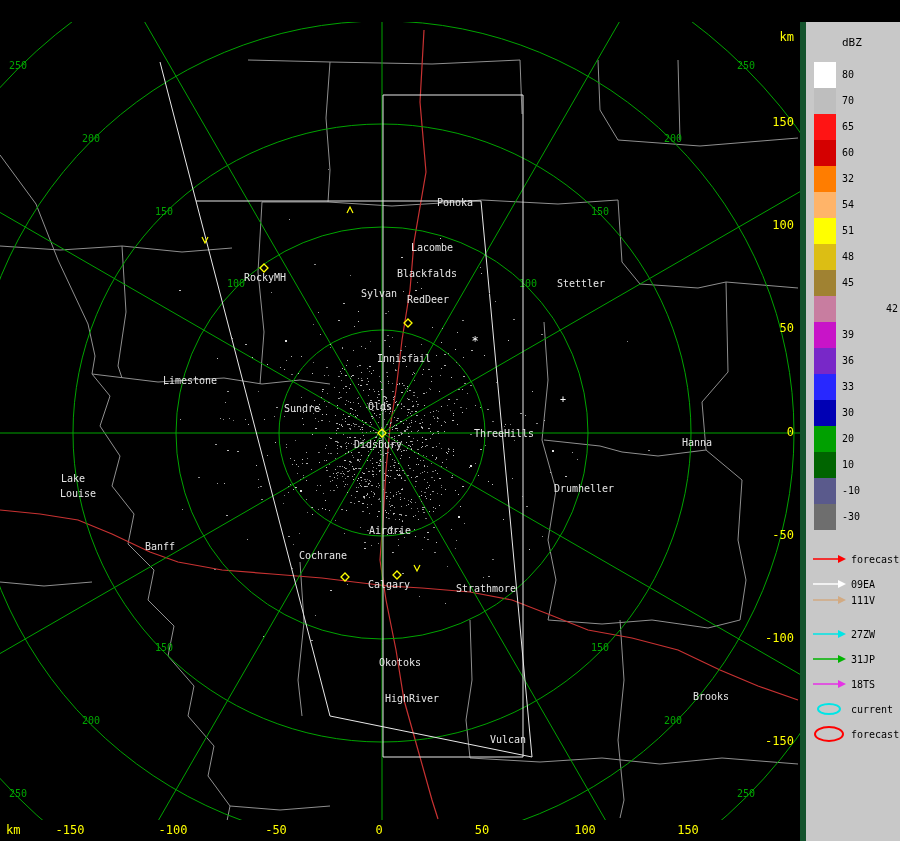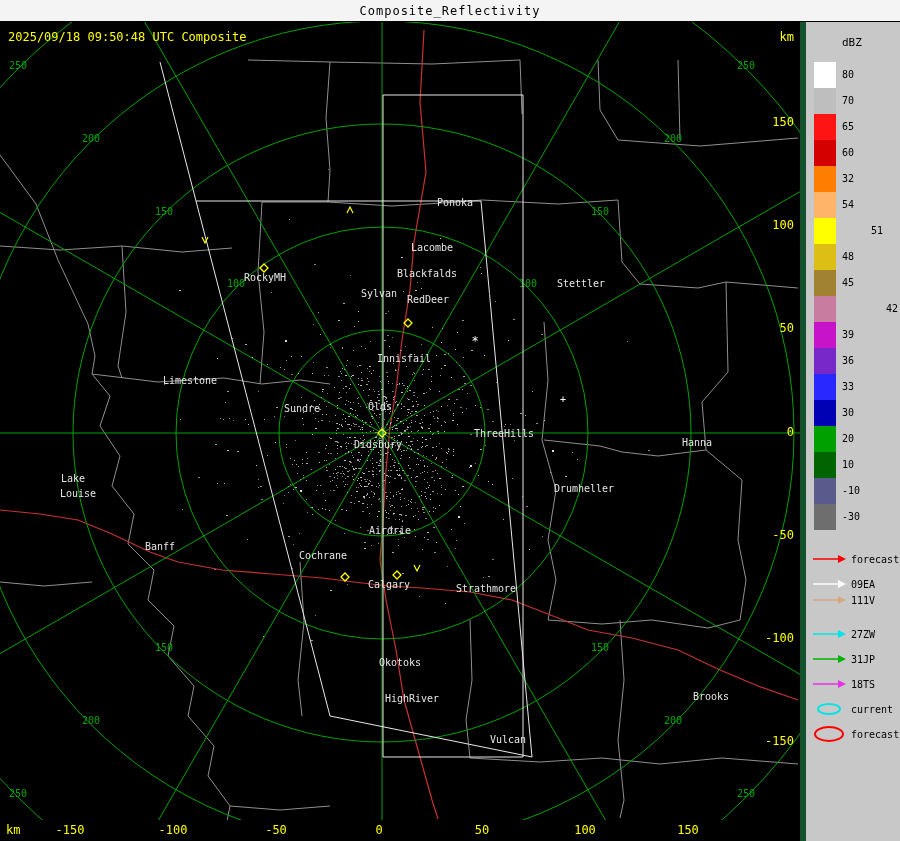"Composite_Reflectivity" div.titlebar { html: <div> <span>Composite_Reflectivity</span> </div> -> none }
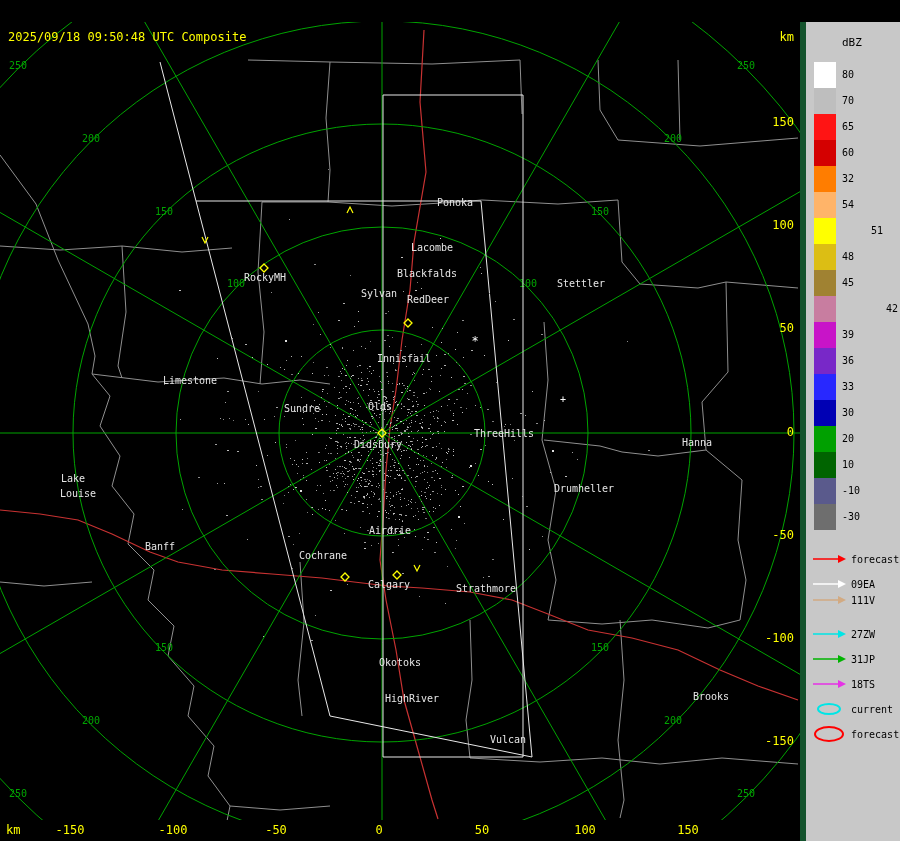"2025/09/18 09:50:48 UTC Composite" div.timestamp { html: <div>2025/09/18 09:50:48 UTC Composite</div> -> none }
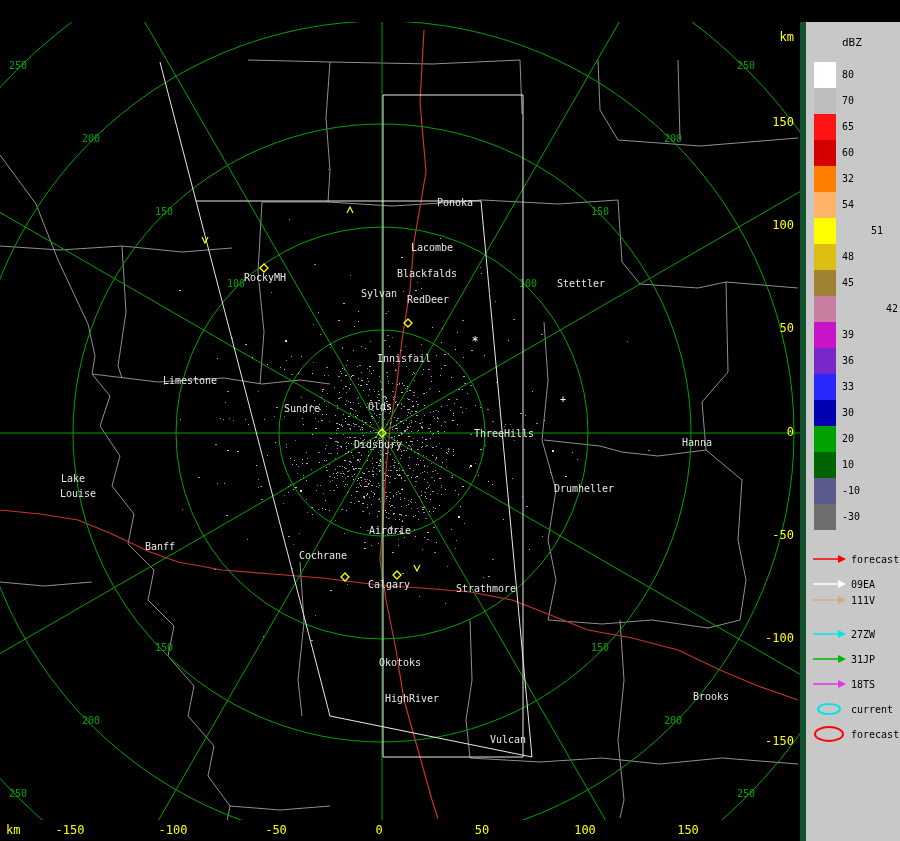"51" span.tile-label { margin-left: 29px -> none }
